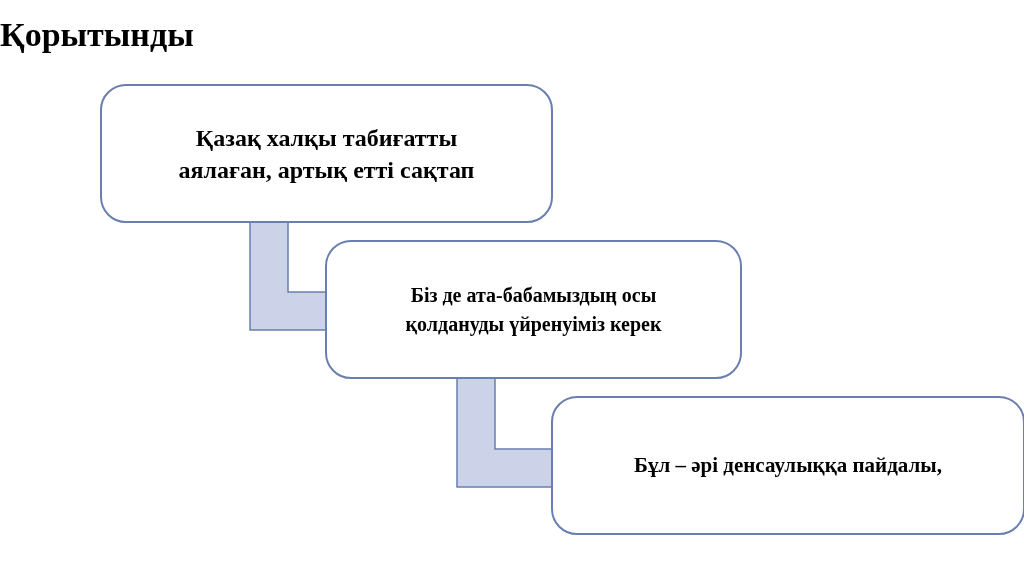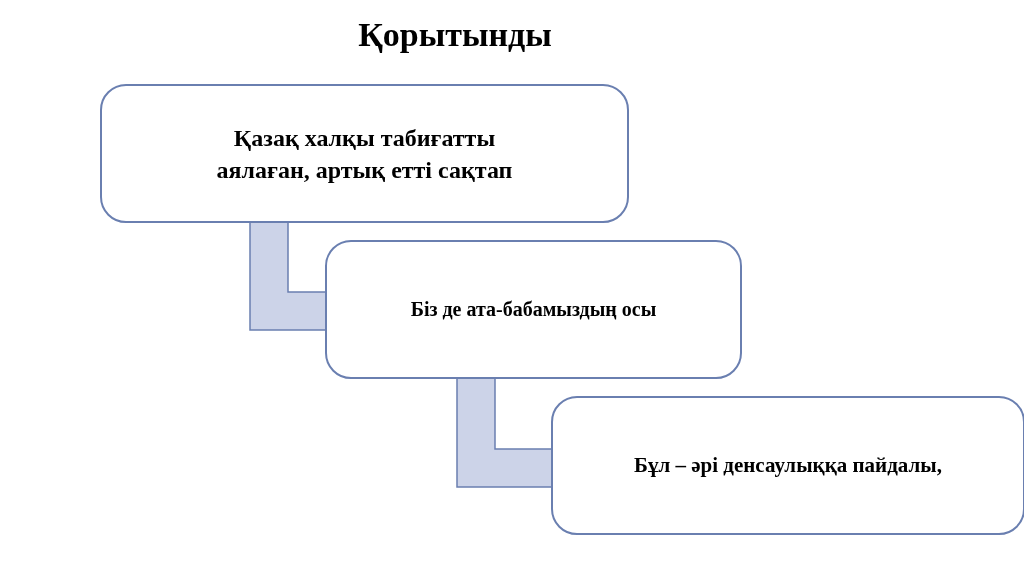"Қорытынды" .title { text-align: center -> none }
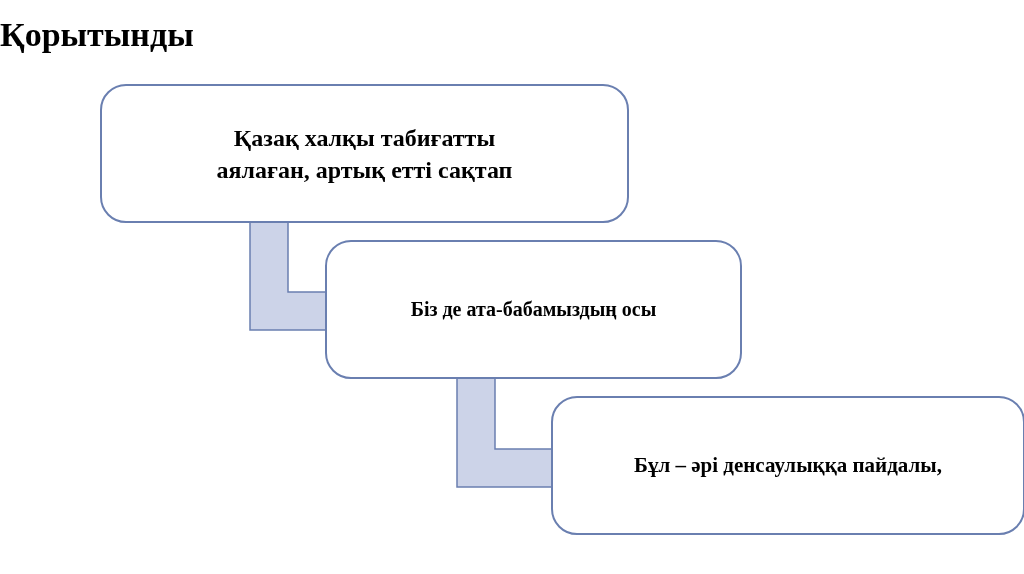"Қазақ халқы табиғатты" #b1 { width: 529px -> 453px }
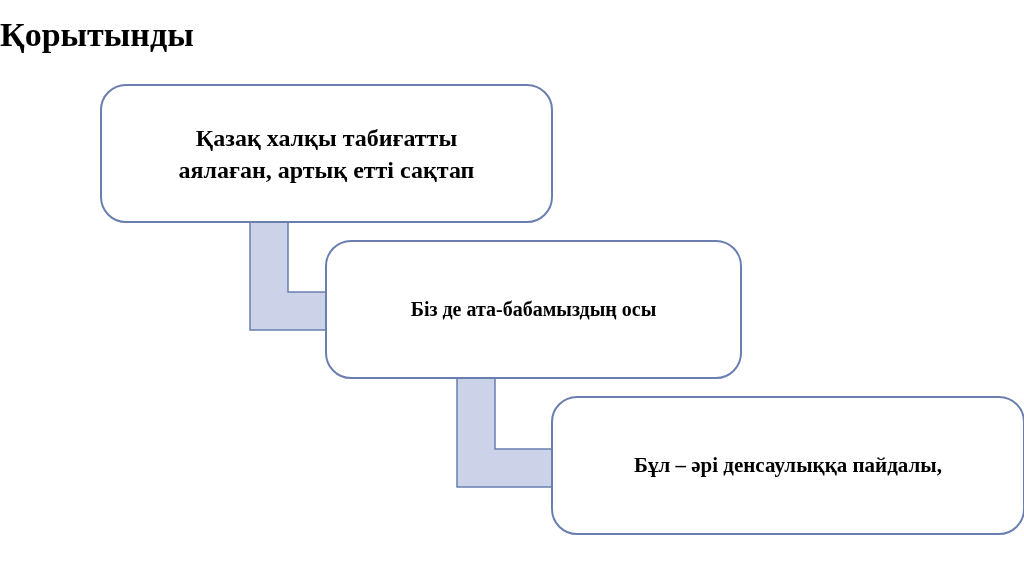"қолдануды үйренуіміз керек" span { html: none -> <span>қолдануды үйренуіміз керек</span> }
